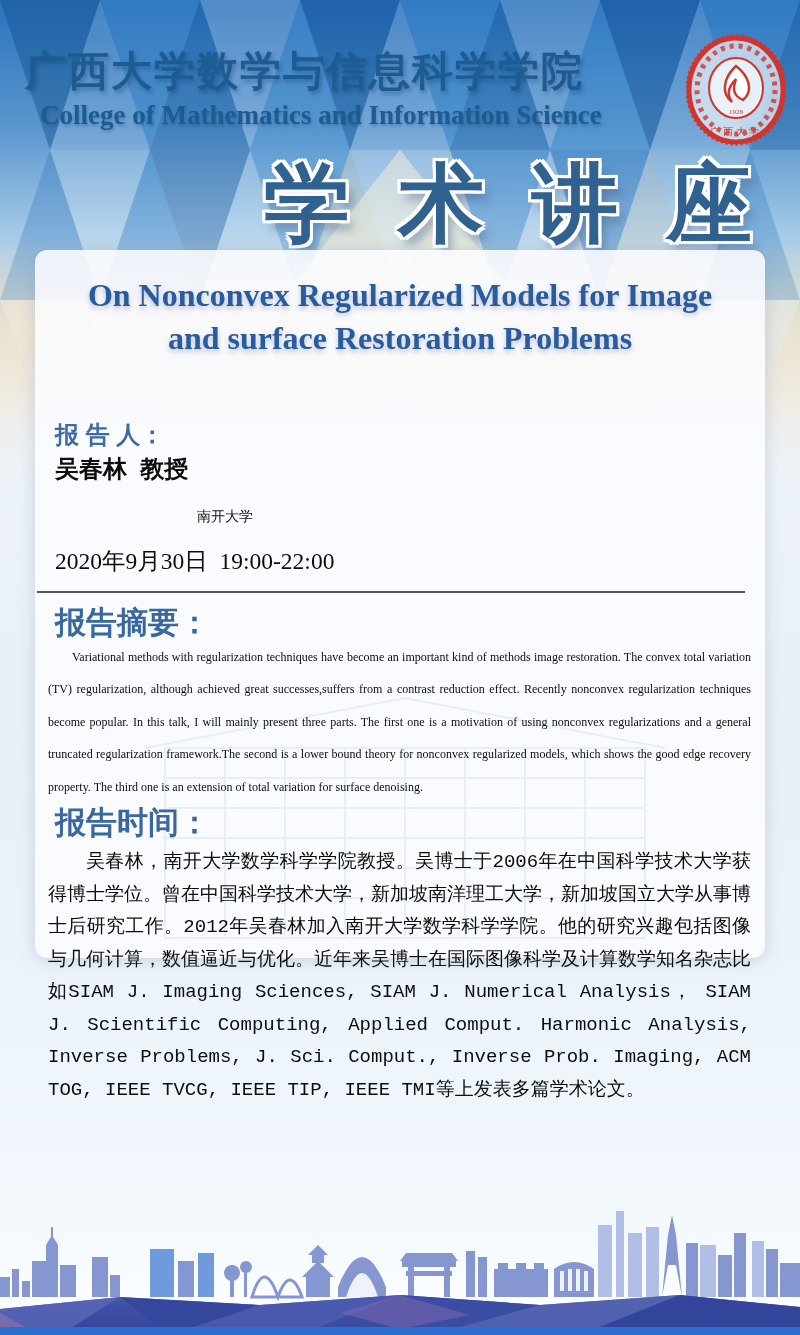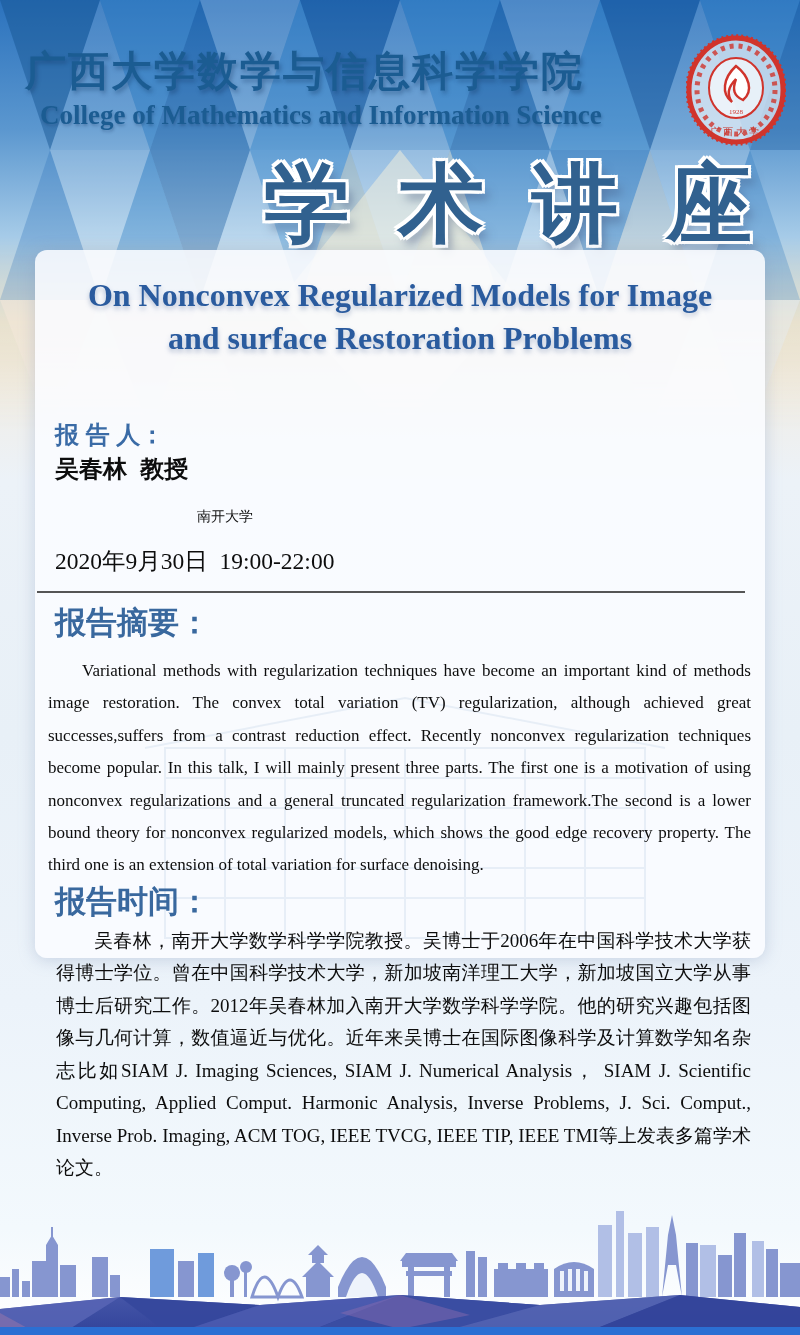"Variational methods with regularization" .abstract-body { font-size: 17px -> 12px; margin: 16px 14px 0 13px -> 2px 14px 0 13px }
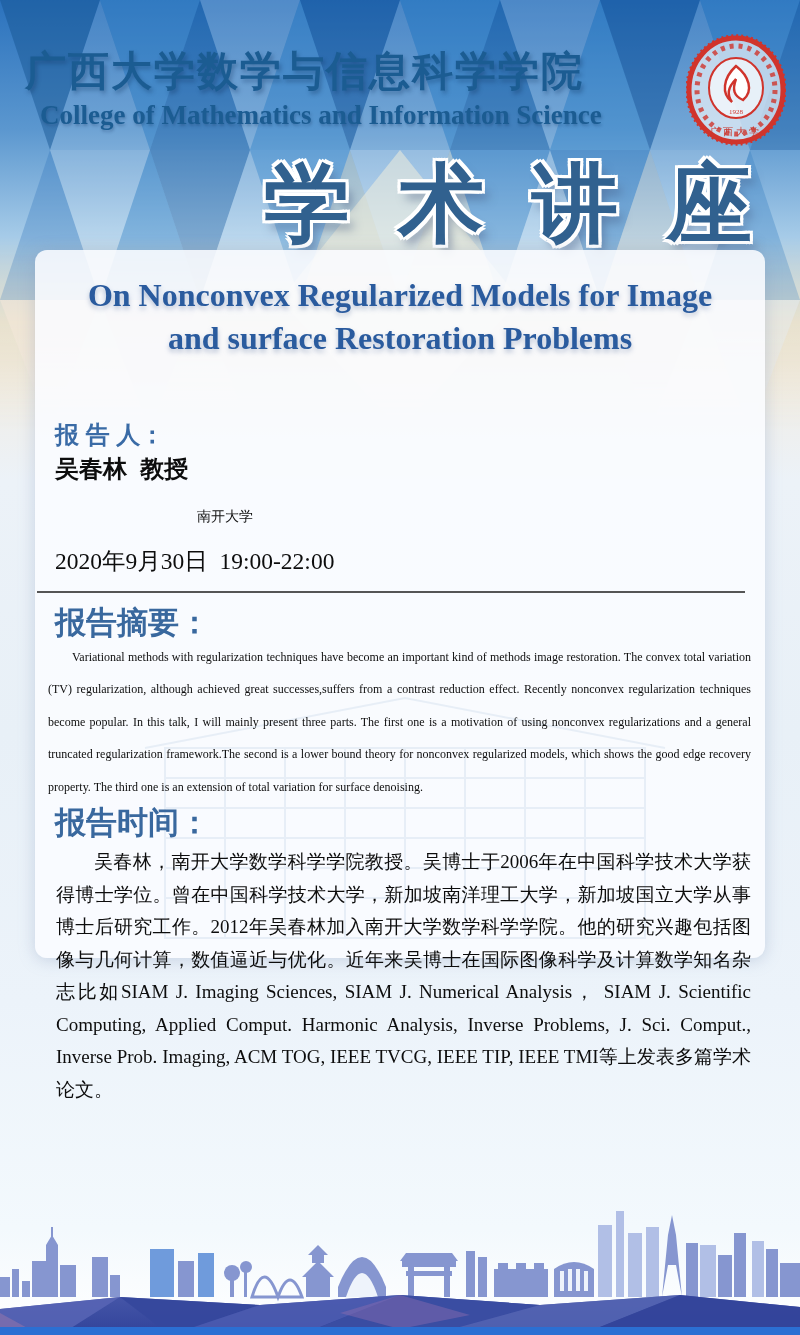"吴春林，南开大学数学科学学院教授。吴博士于2006年在中国科学技术大学获得博士学" .bio-body { font-family: Liberation Serif, serif -> Liberation Mono, monospace; margin: 7px 14px 0 21px -> 7px 14px 0 13px }
